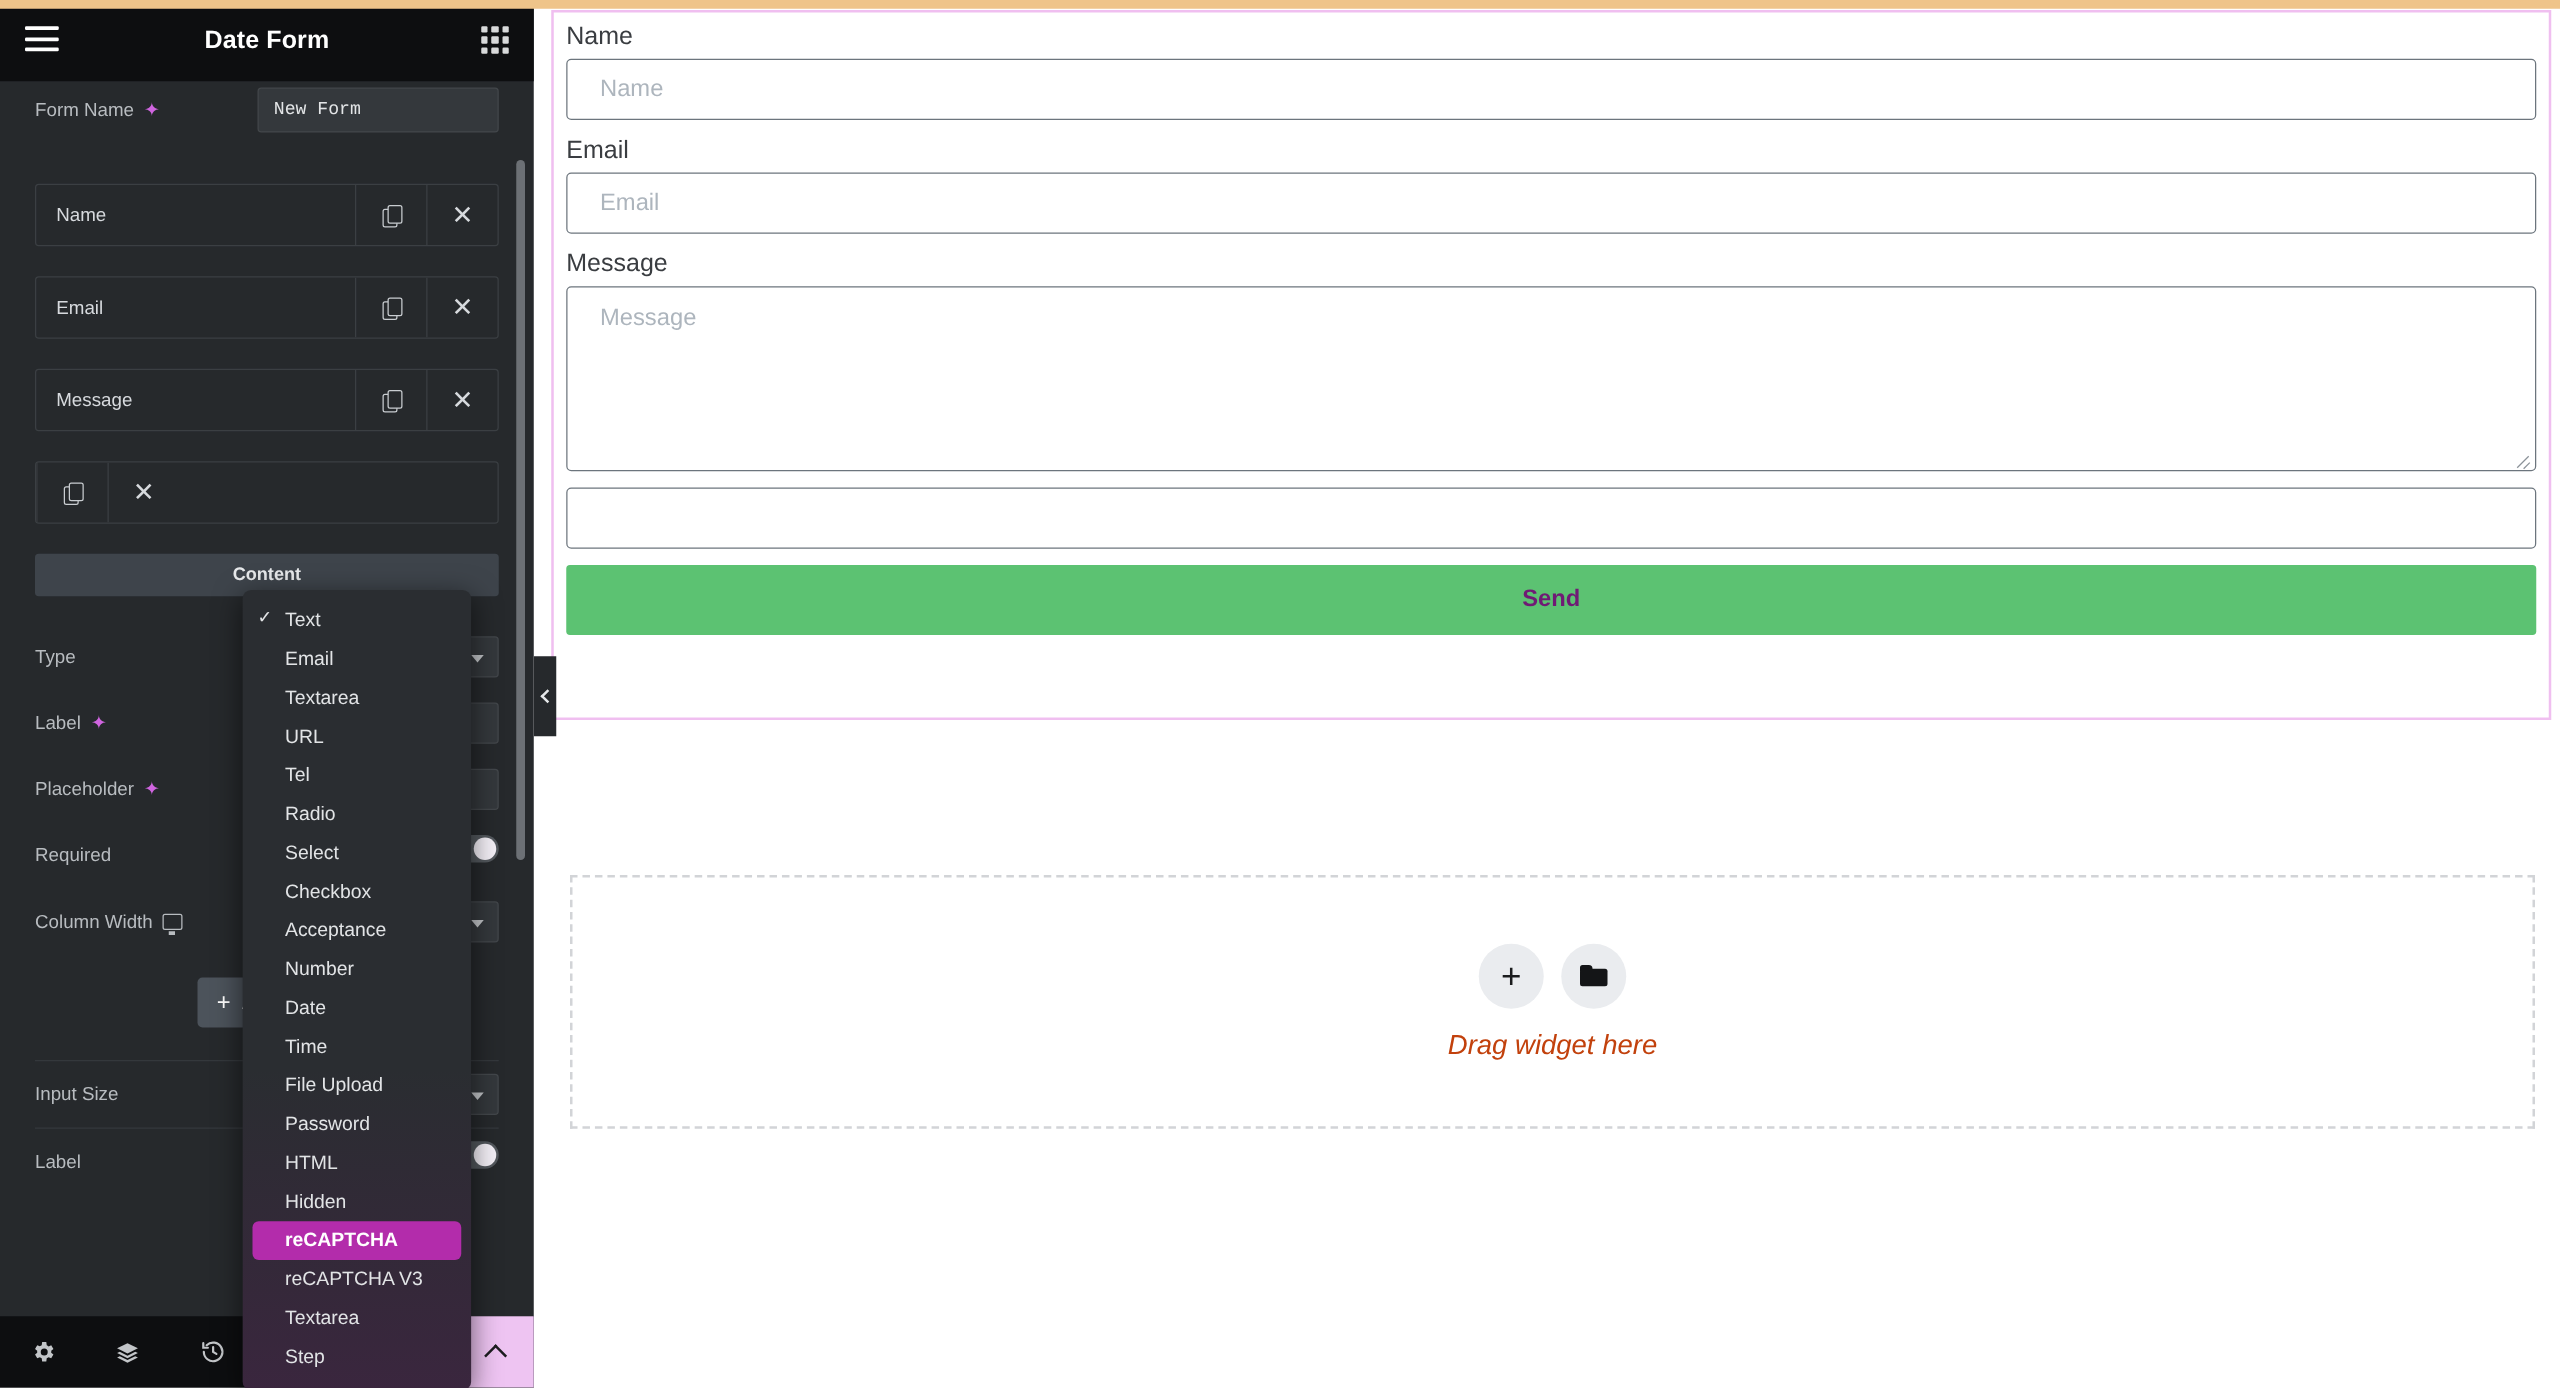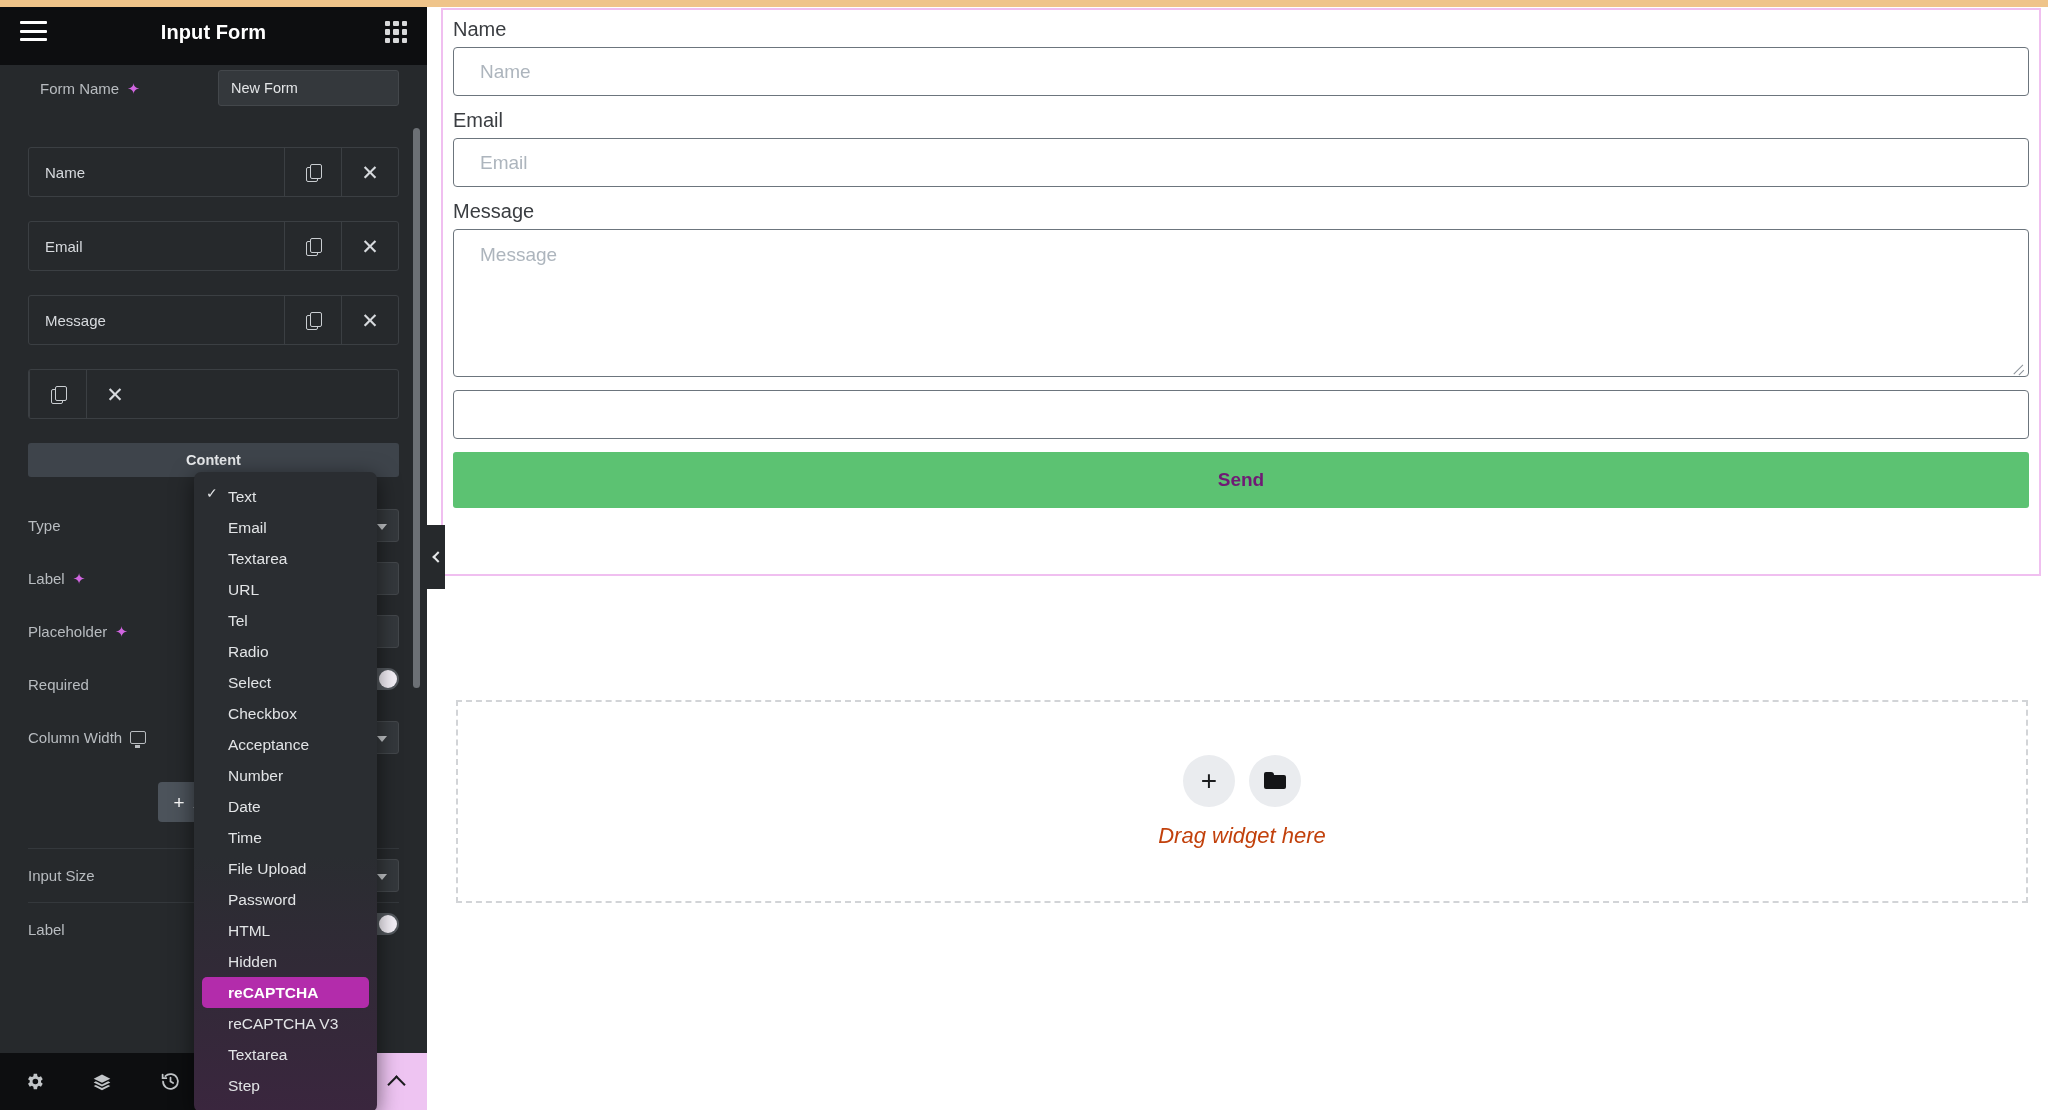"Input Form" div { text: Input -> Date }
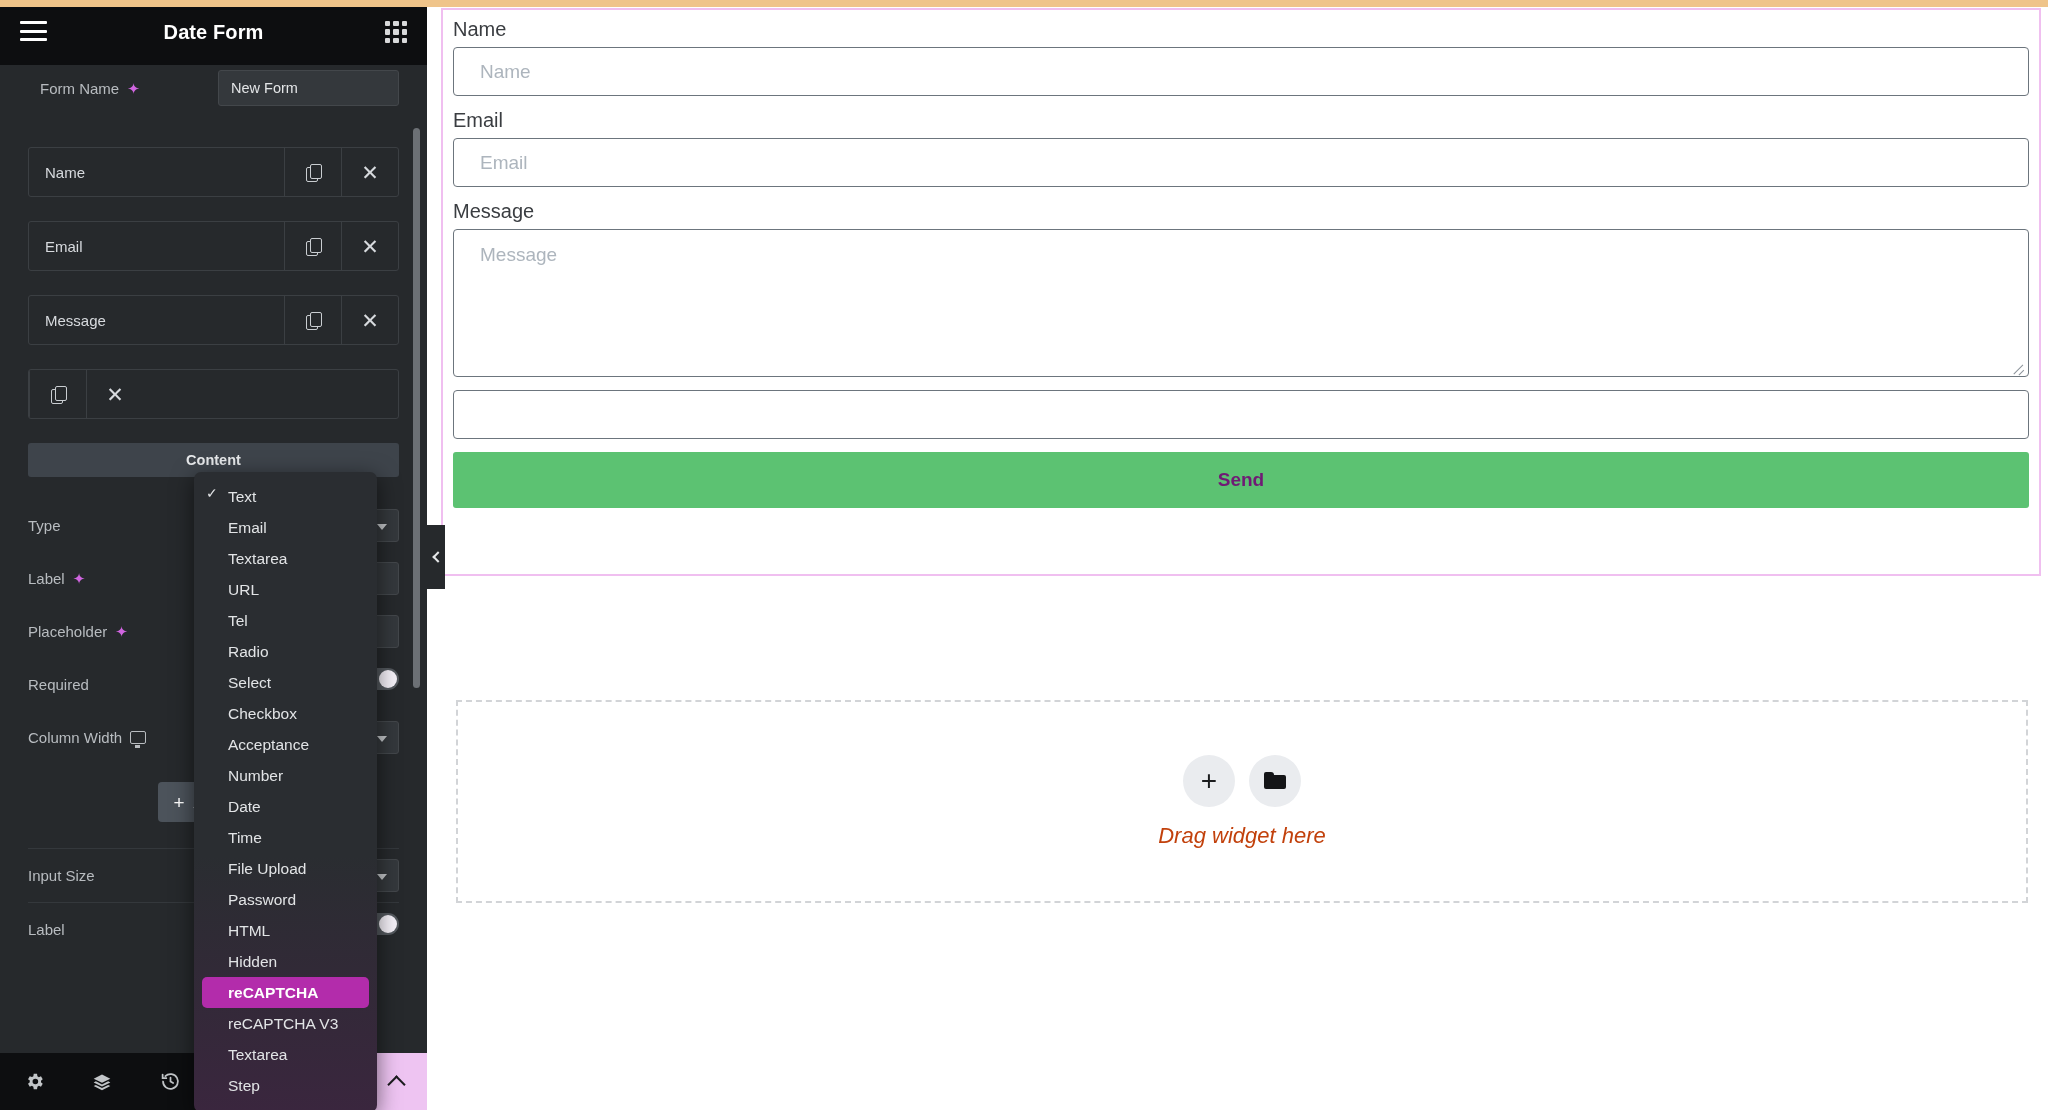"Form Name" .ctl-label { margin-left: 12px -> none }
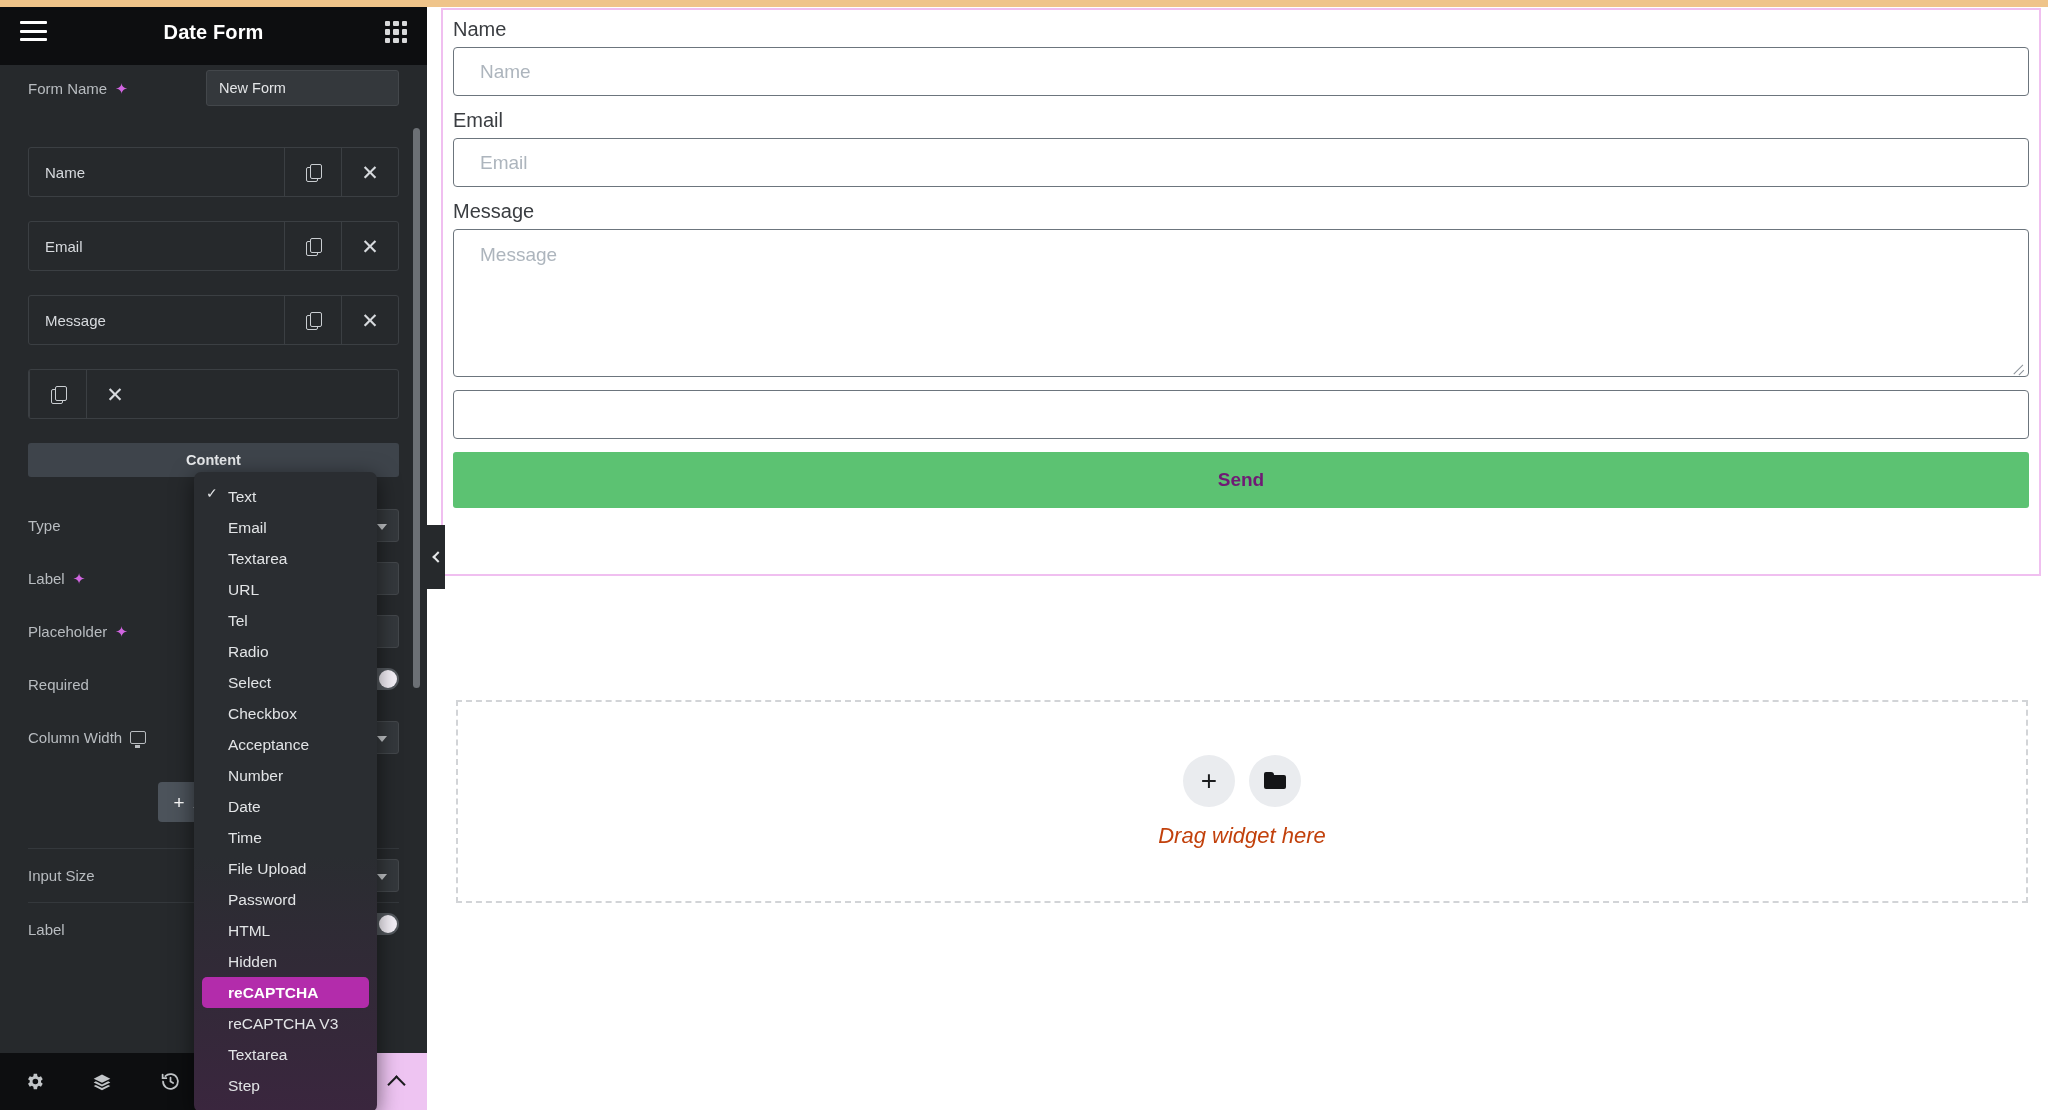"New Form" .ctl-field { font-family: none -> Liberation Mono, monospace }
